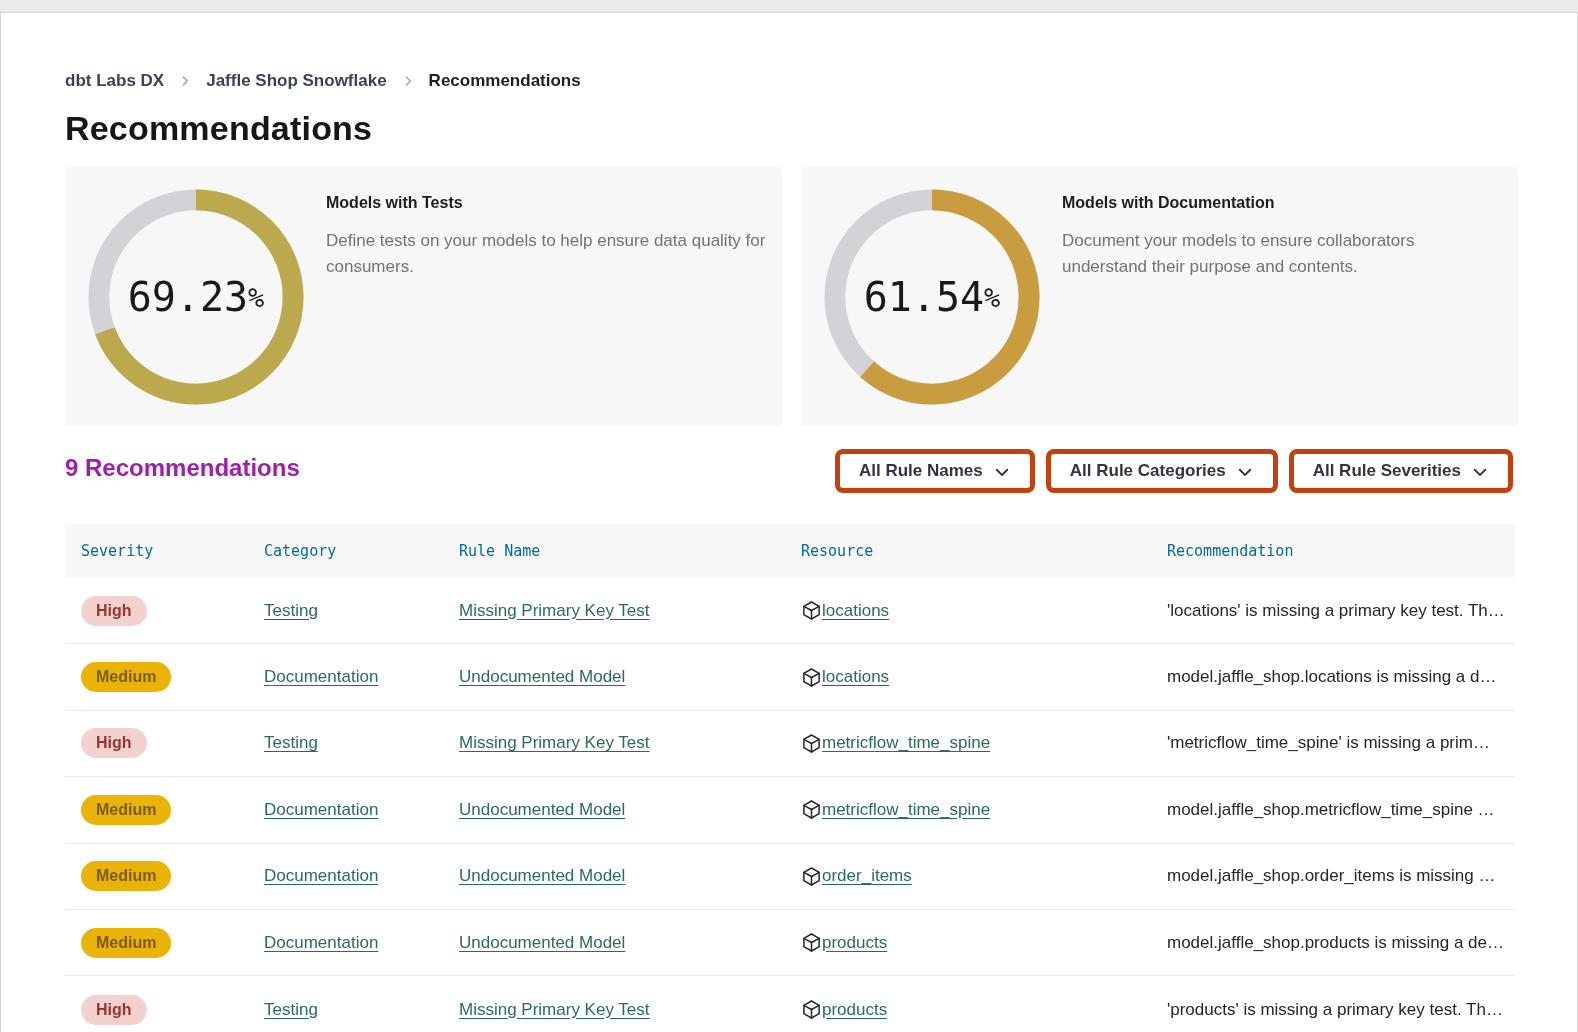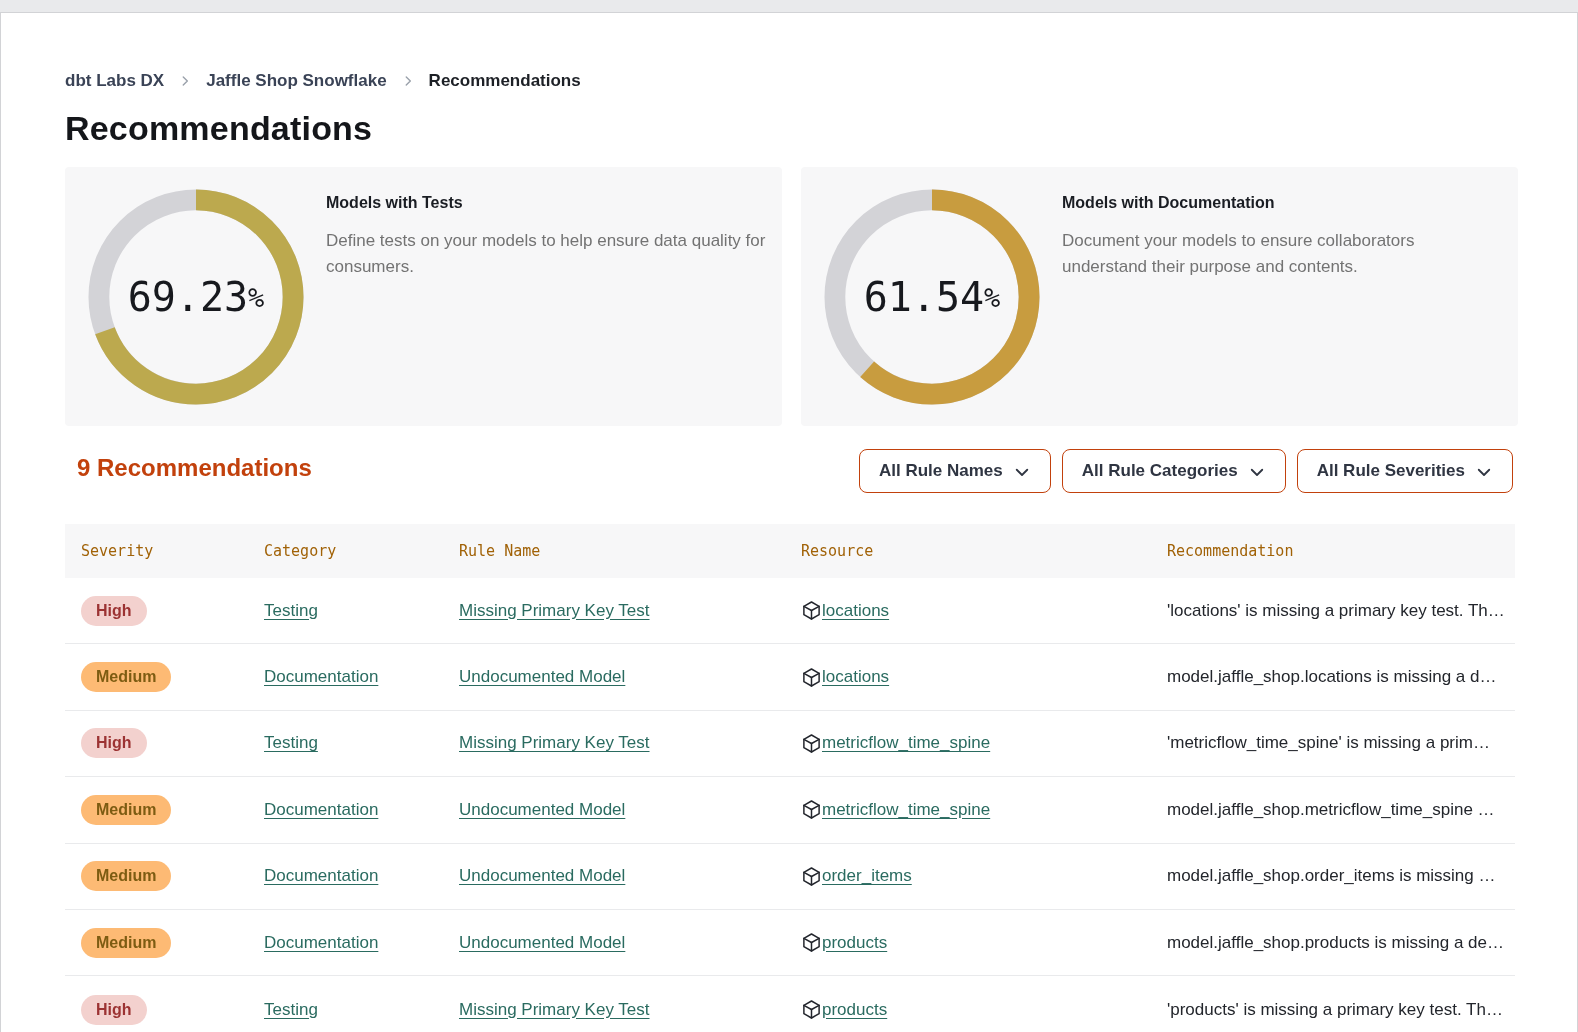"9 Recommendations" .list-header { color: #c2410c -> #a21caf; left: 76px -> 64px }
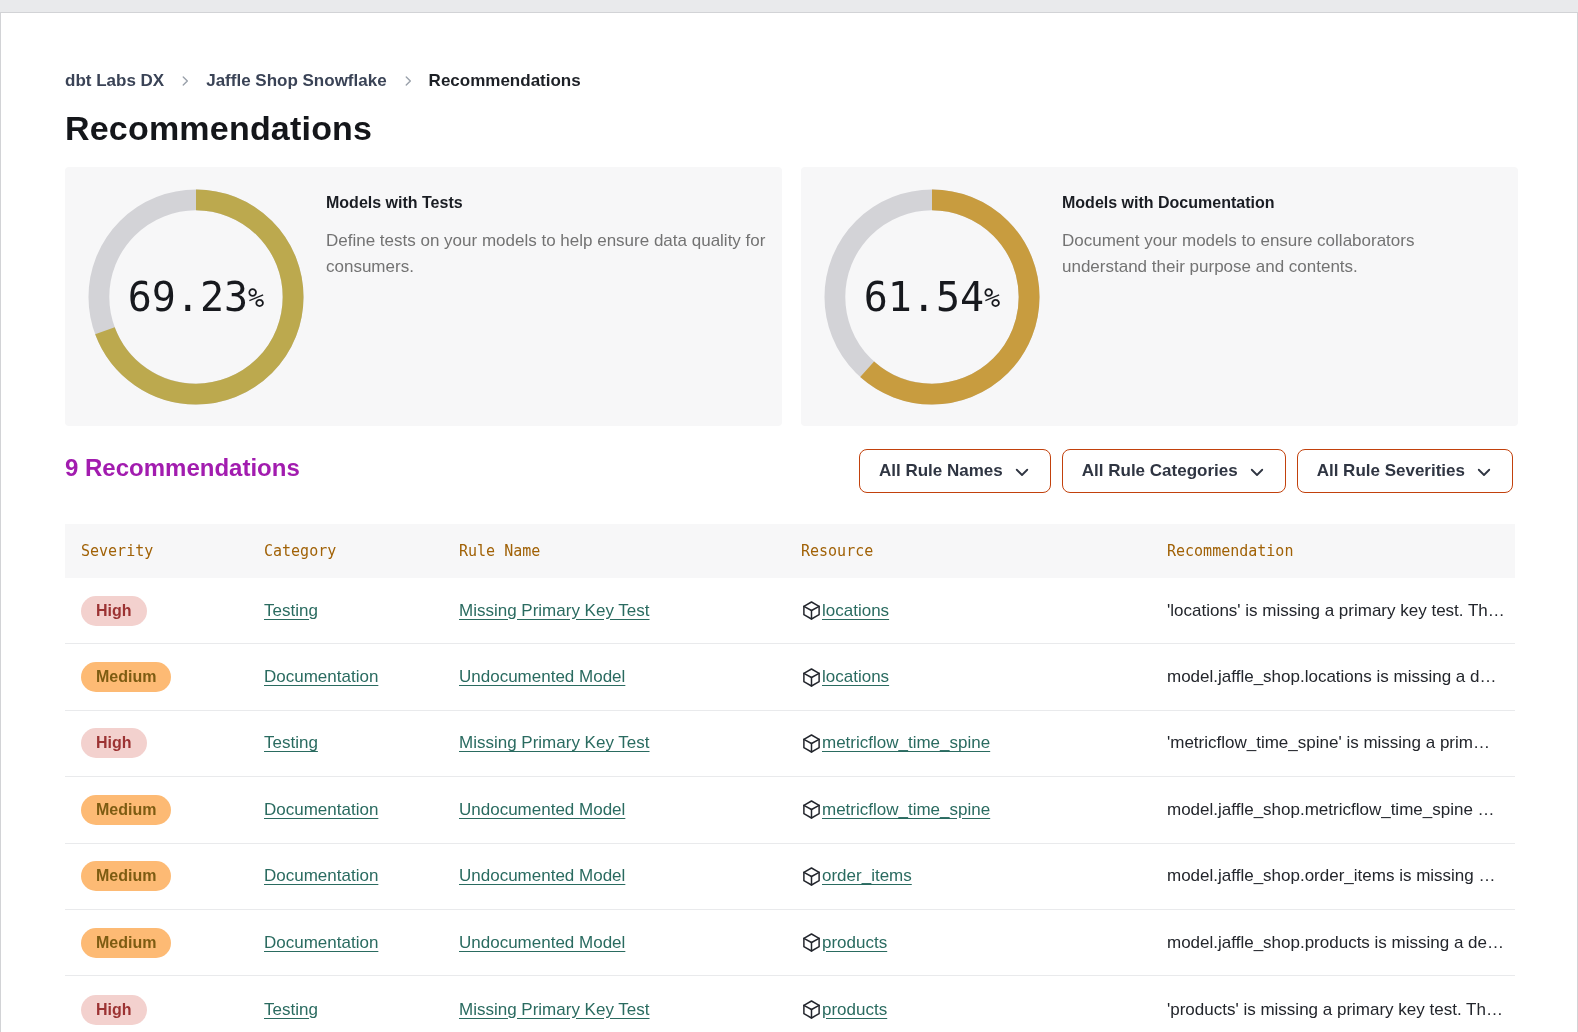"All Rule Names" .filter-btn { border: 1px solid #c2410c -> 5px solid #c2410c }
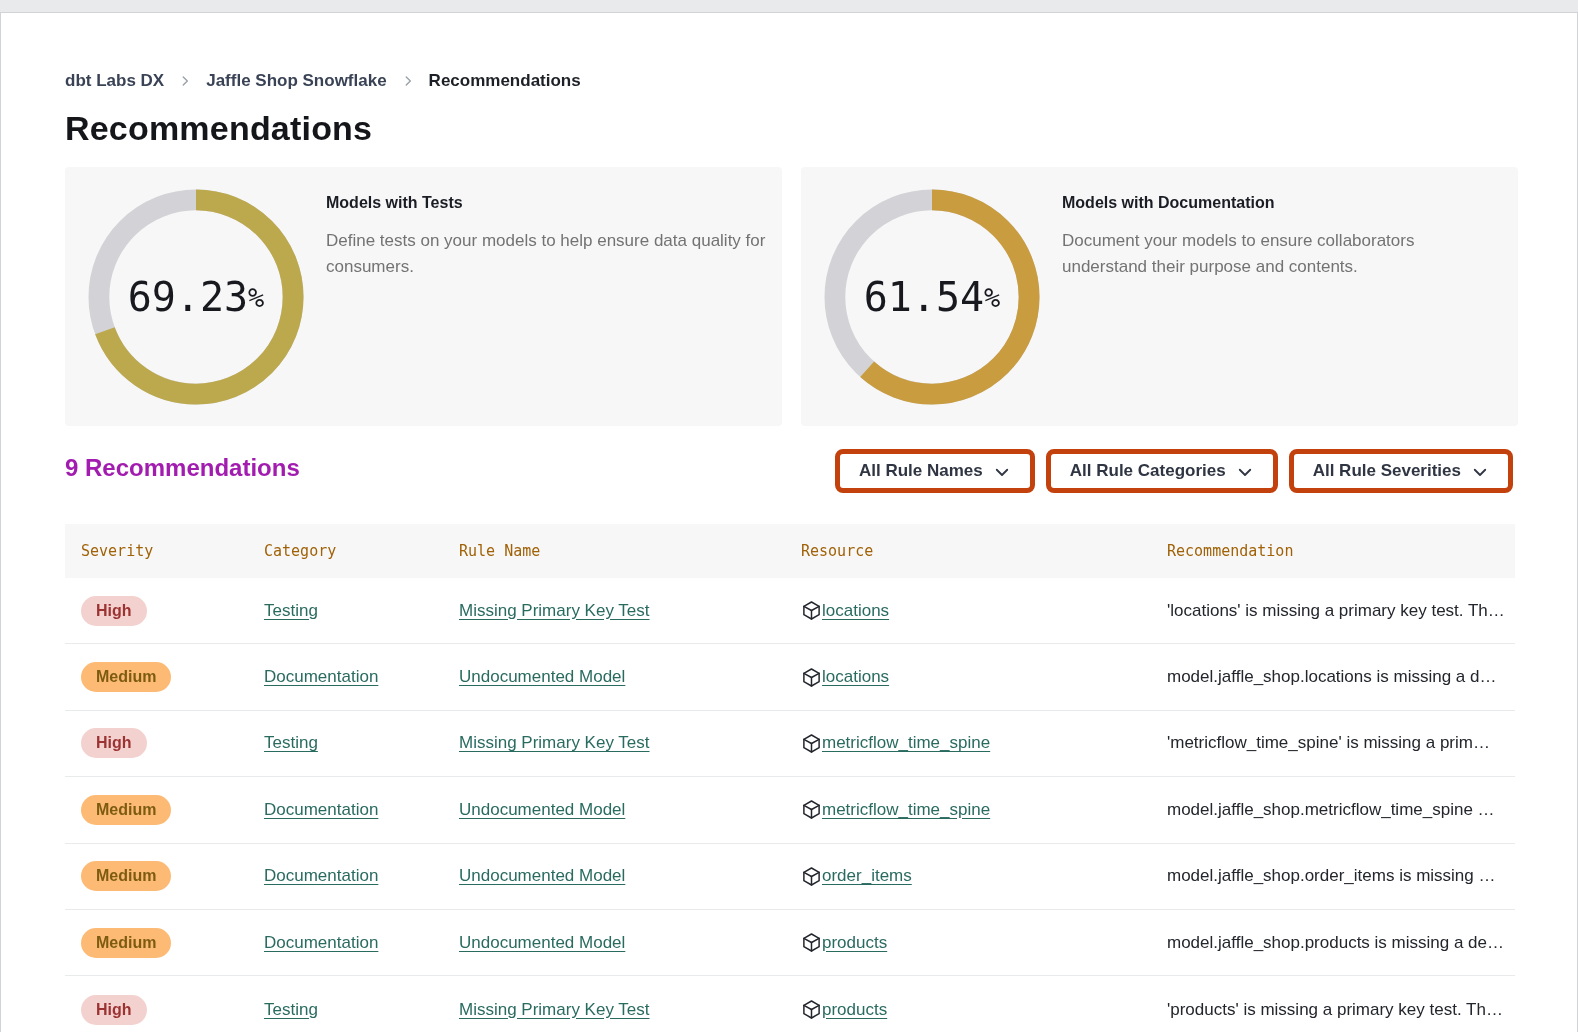"Severity" .th { color: #a16207 -> #0369a1 }
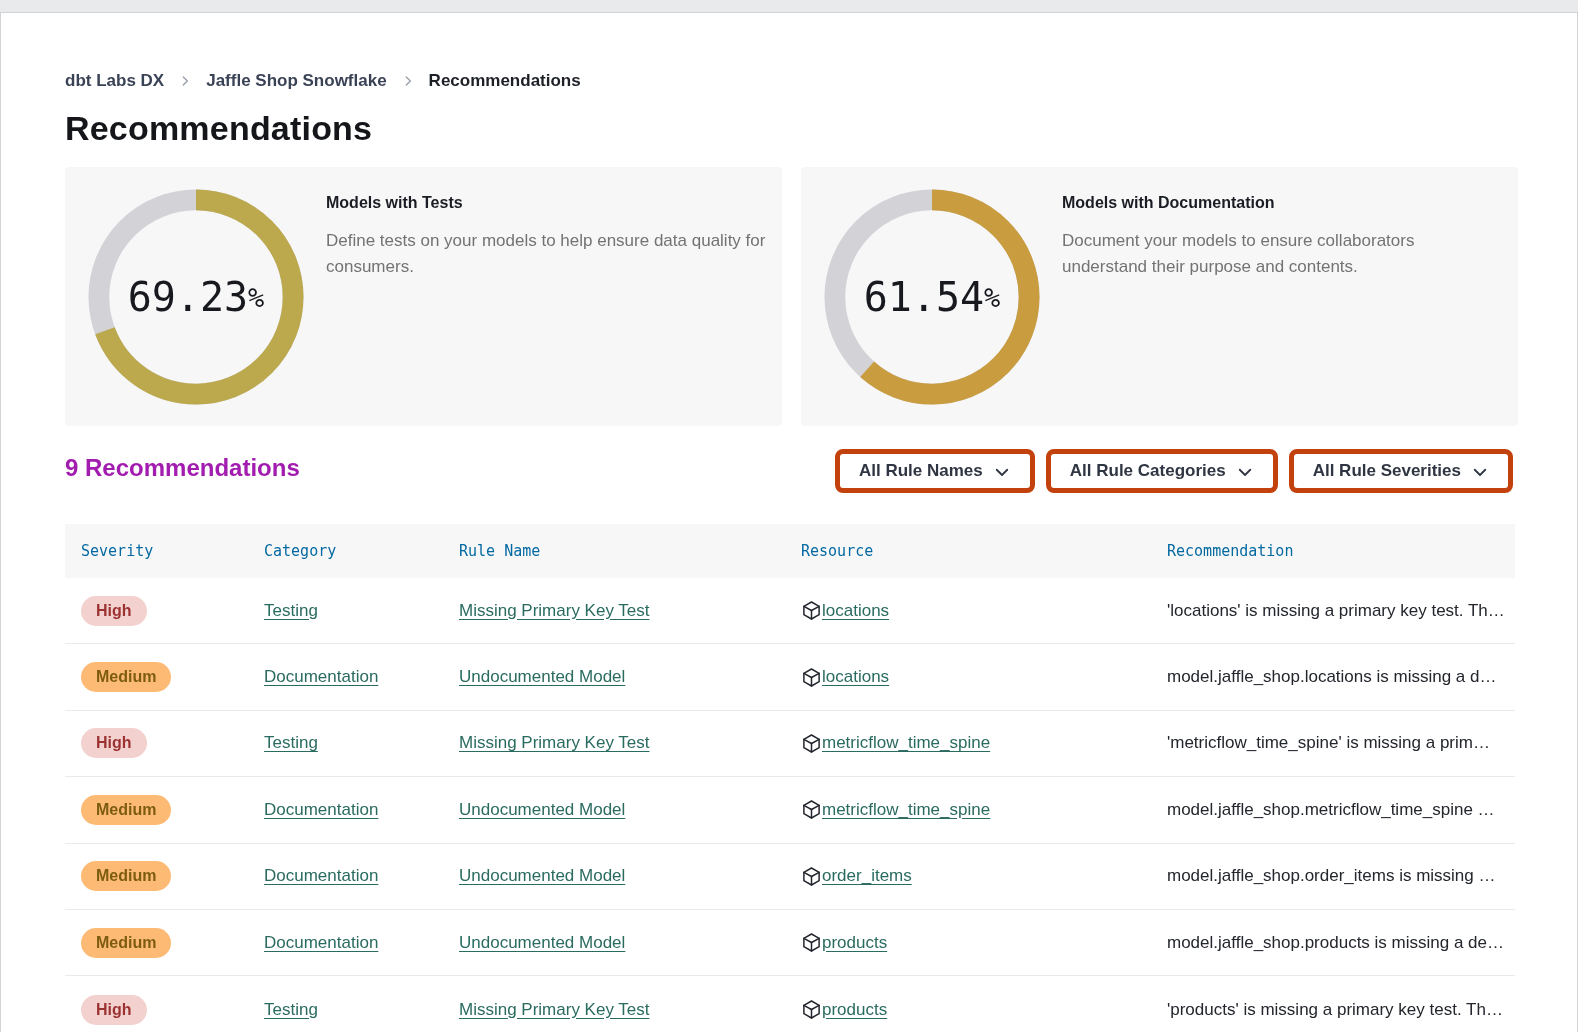"Medium" .sev-medium { background: #fdba74 -> #eab308 }
